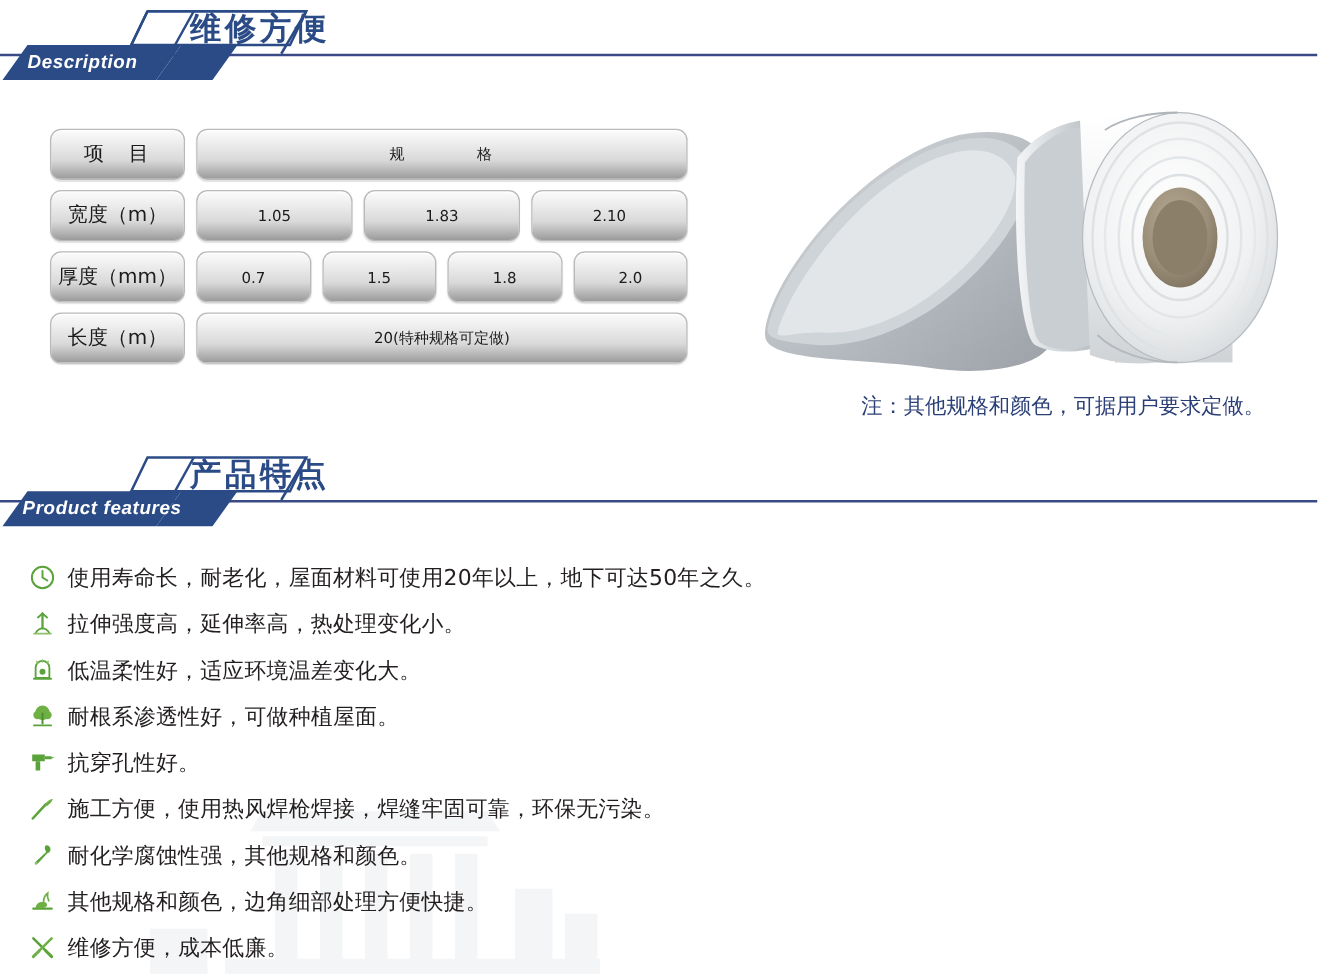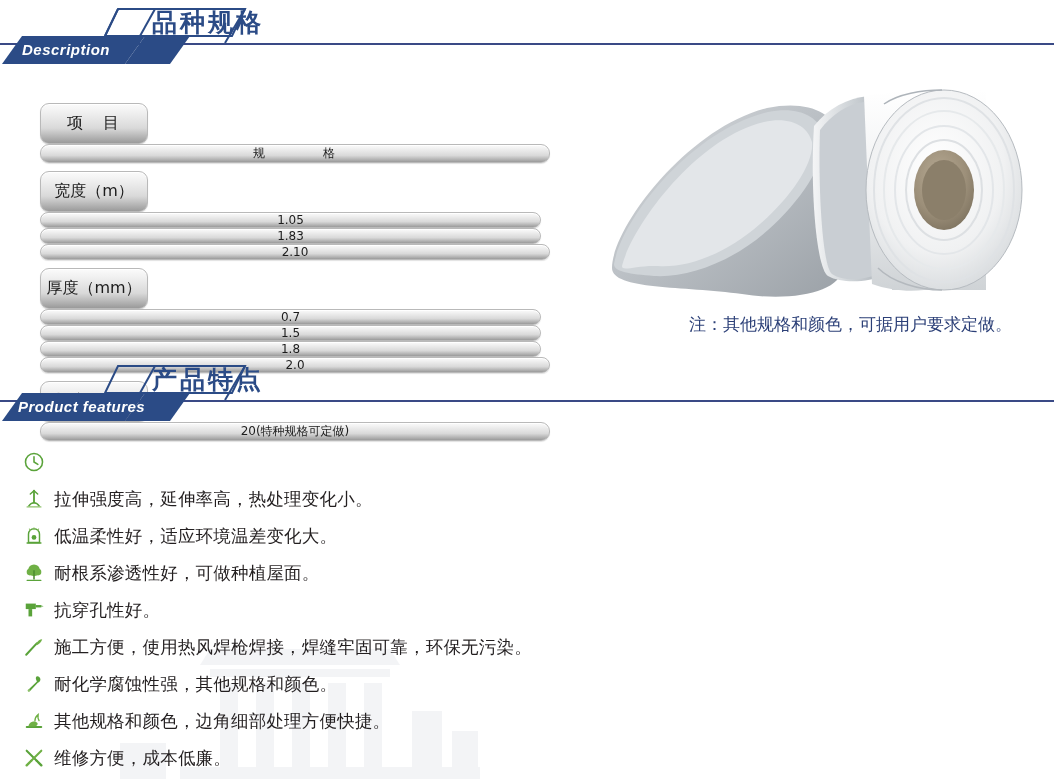"品种规格" div.cn { text: 品种规格 -> 维修方便 }
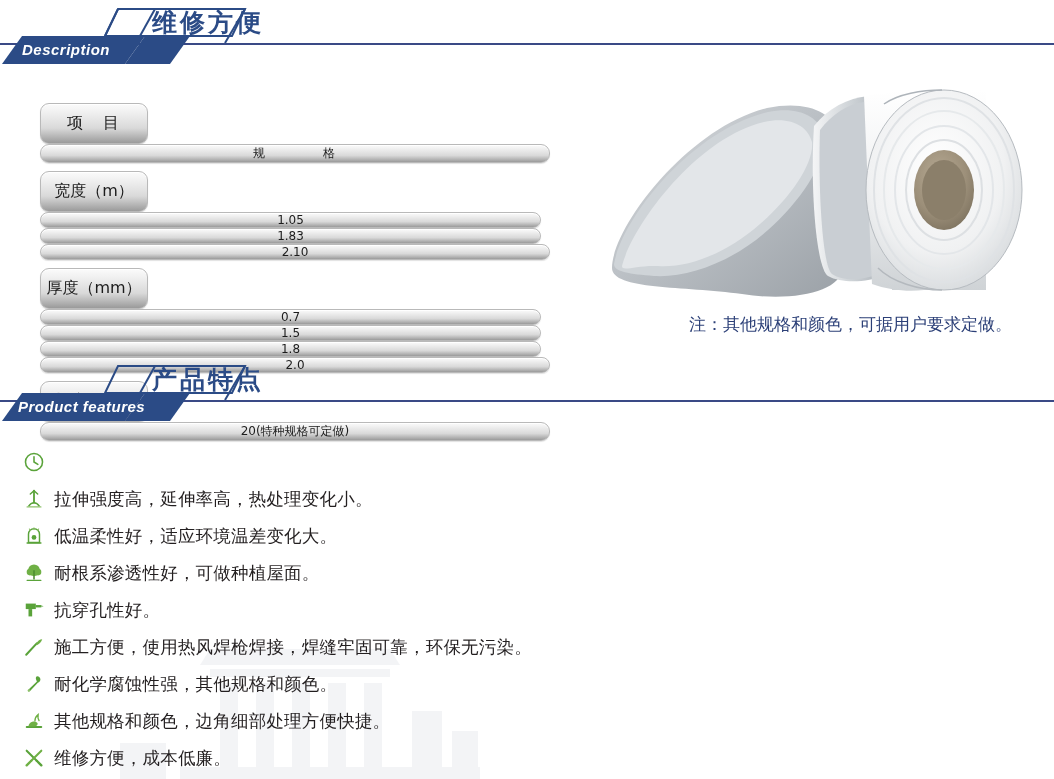"项 目" .spec-row { flex-direction: column -> none }
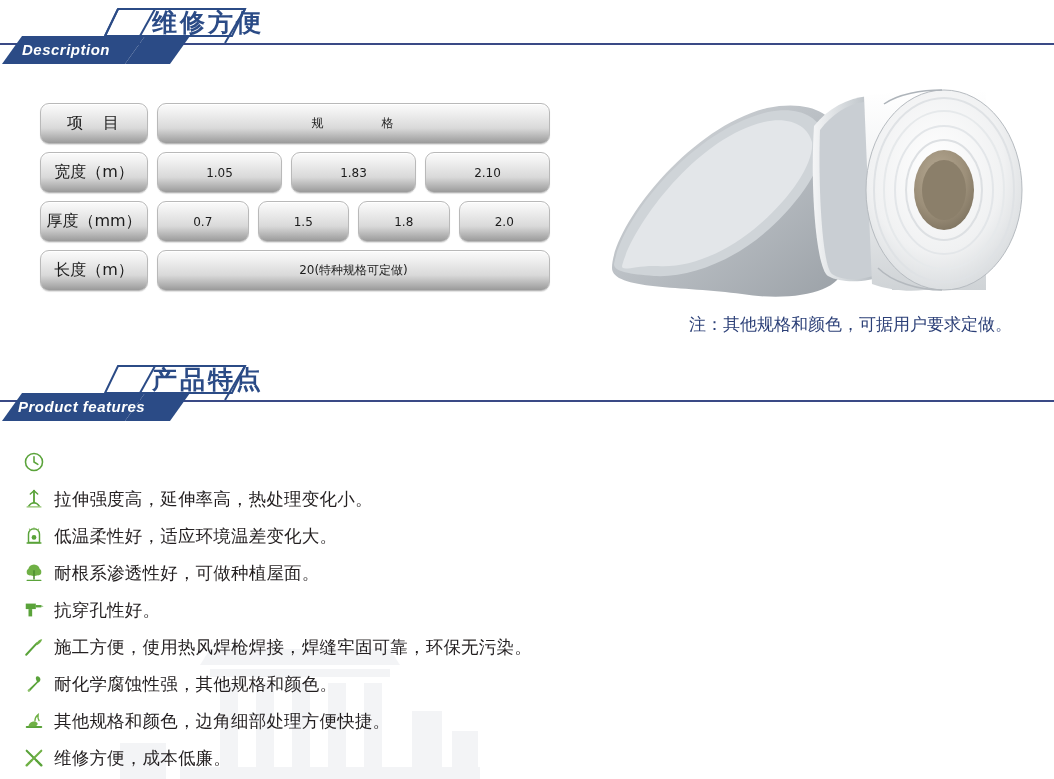"使用寿命长，耐老化，屋面材料可使用20年以上，地下可达50年之久。" span.tx { html: none -> <span>使用寿命长，耐老化，屋面材料可使用20年以上，地下可达50年之久。</span> }
